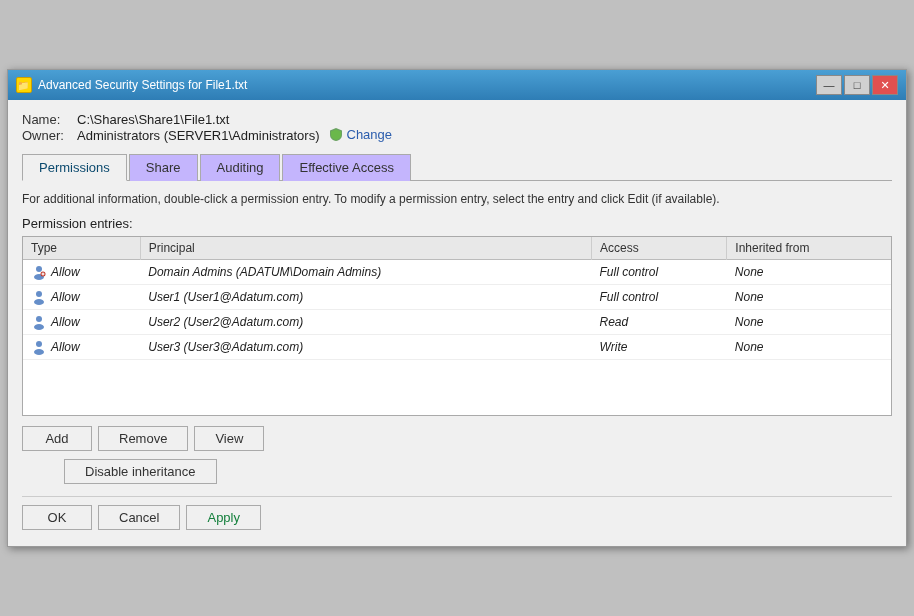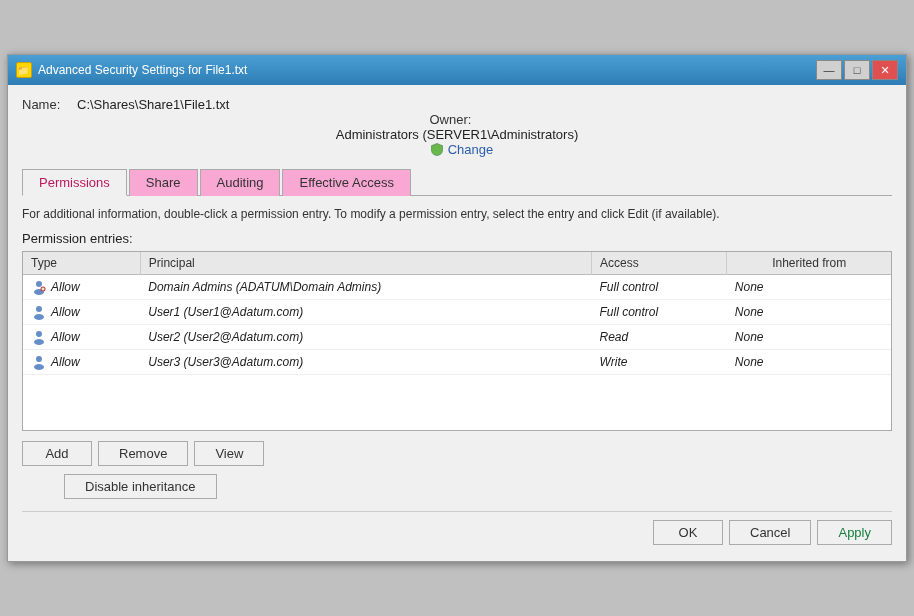"Owner:" .owner-row { flex-direction: column -> none }
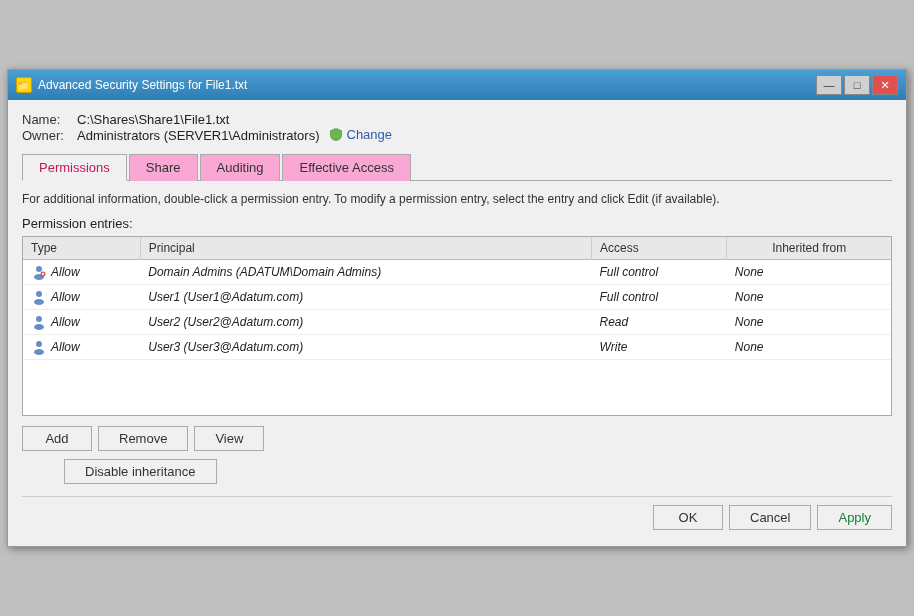"Permissions" .tab.active { color: #be185d -> #0c4a6e }
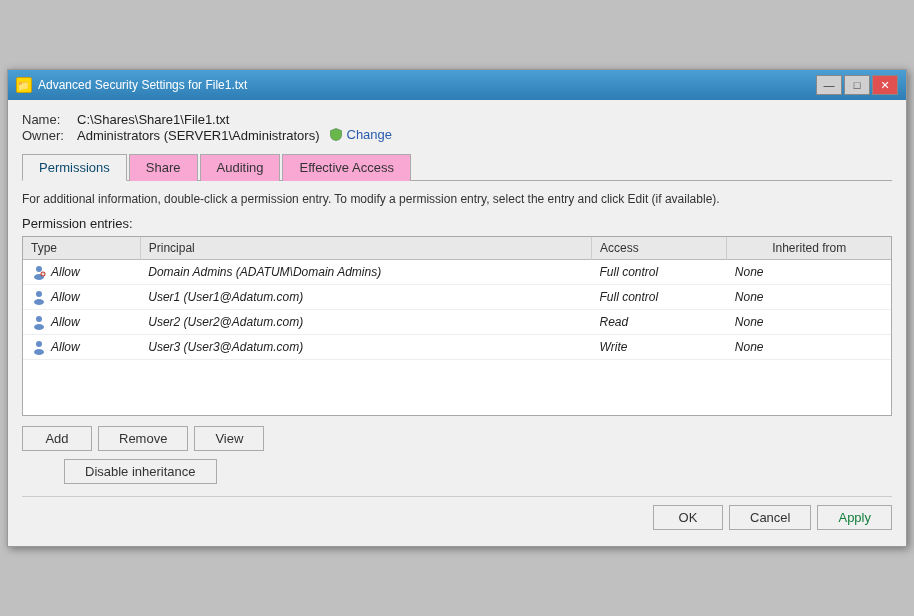"Share" .tab { background: #f9a8d4 -> #c4b5fd }
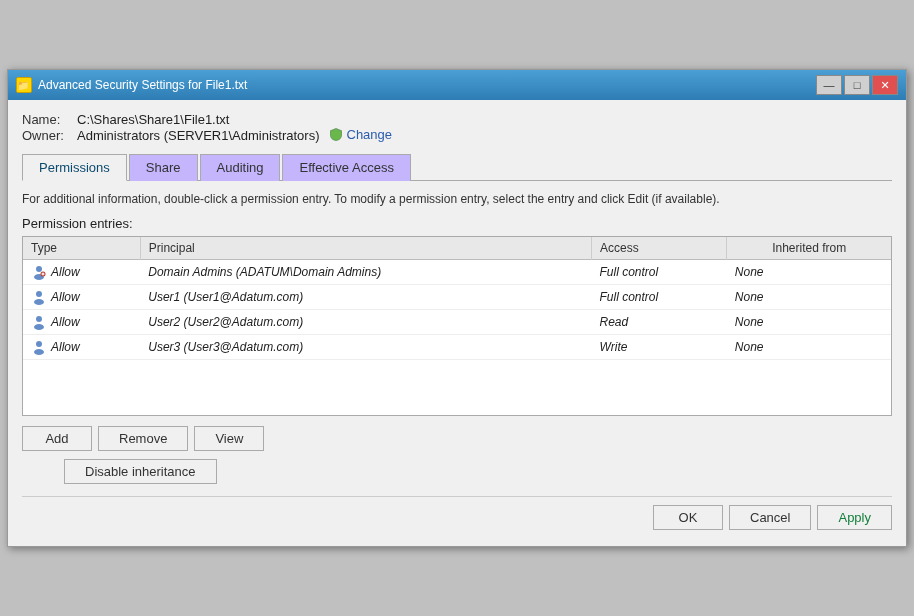"Inherited from" thead th:last-child { text-align: center -> none }
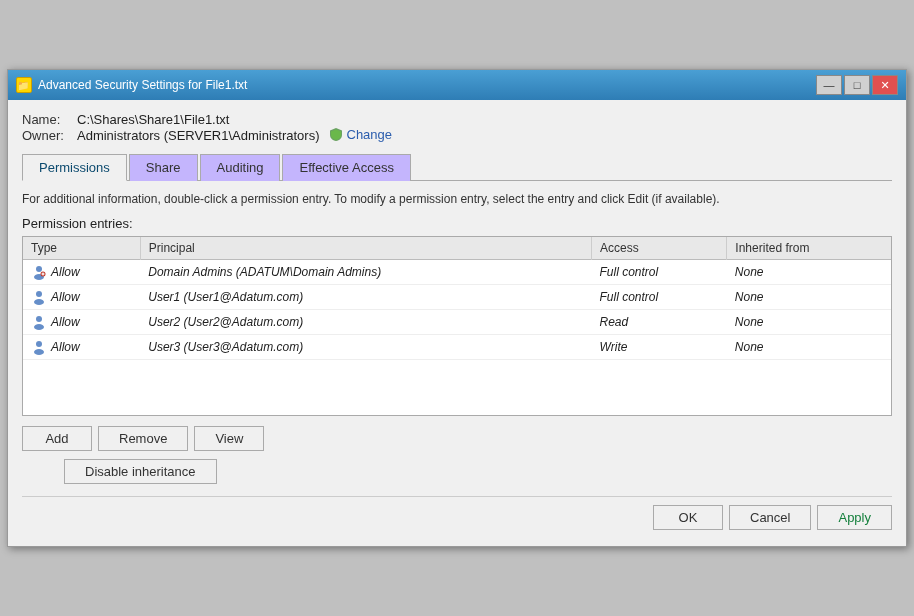"OK" .bottom-buttons { justify-content: flex-end -> none }
